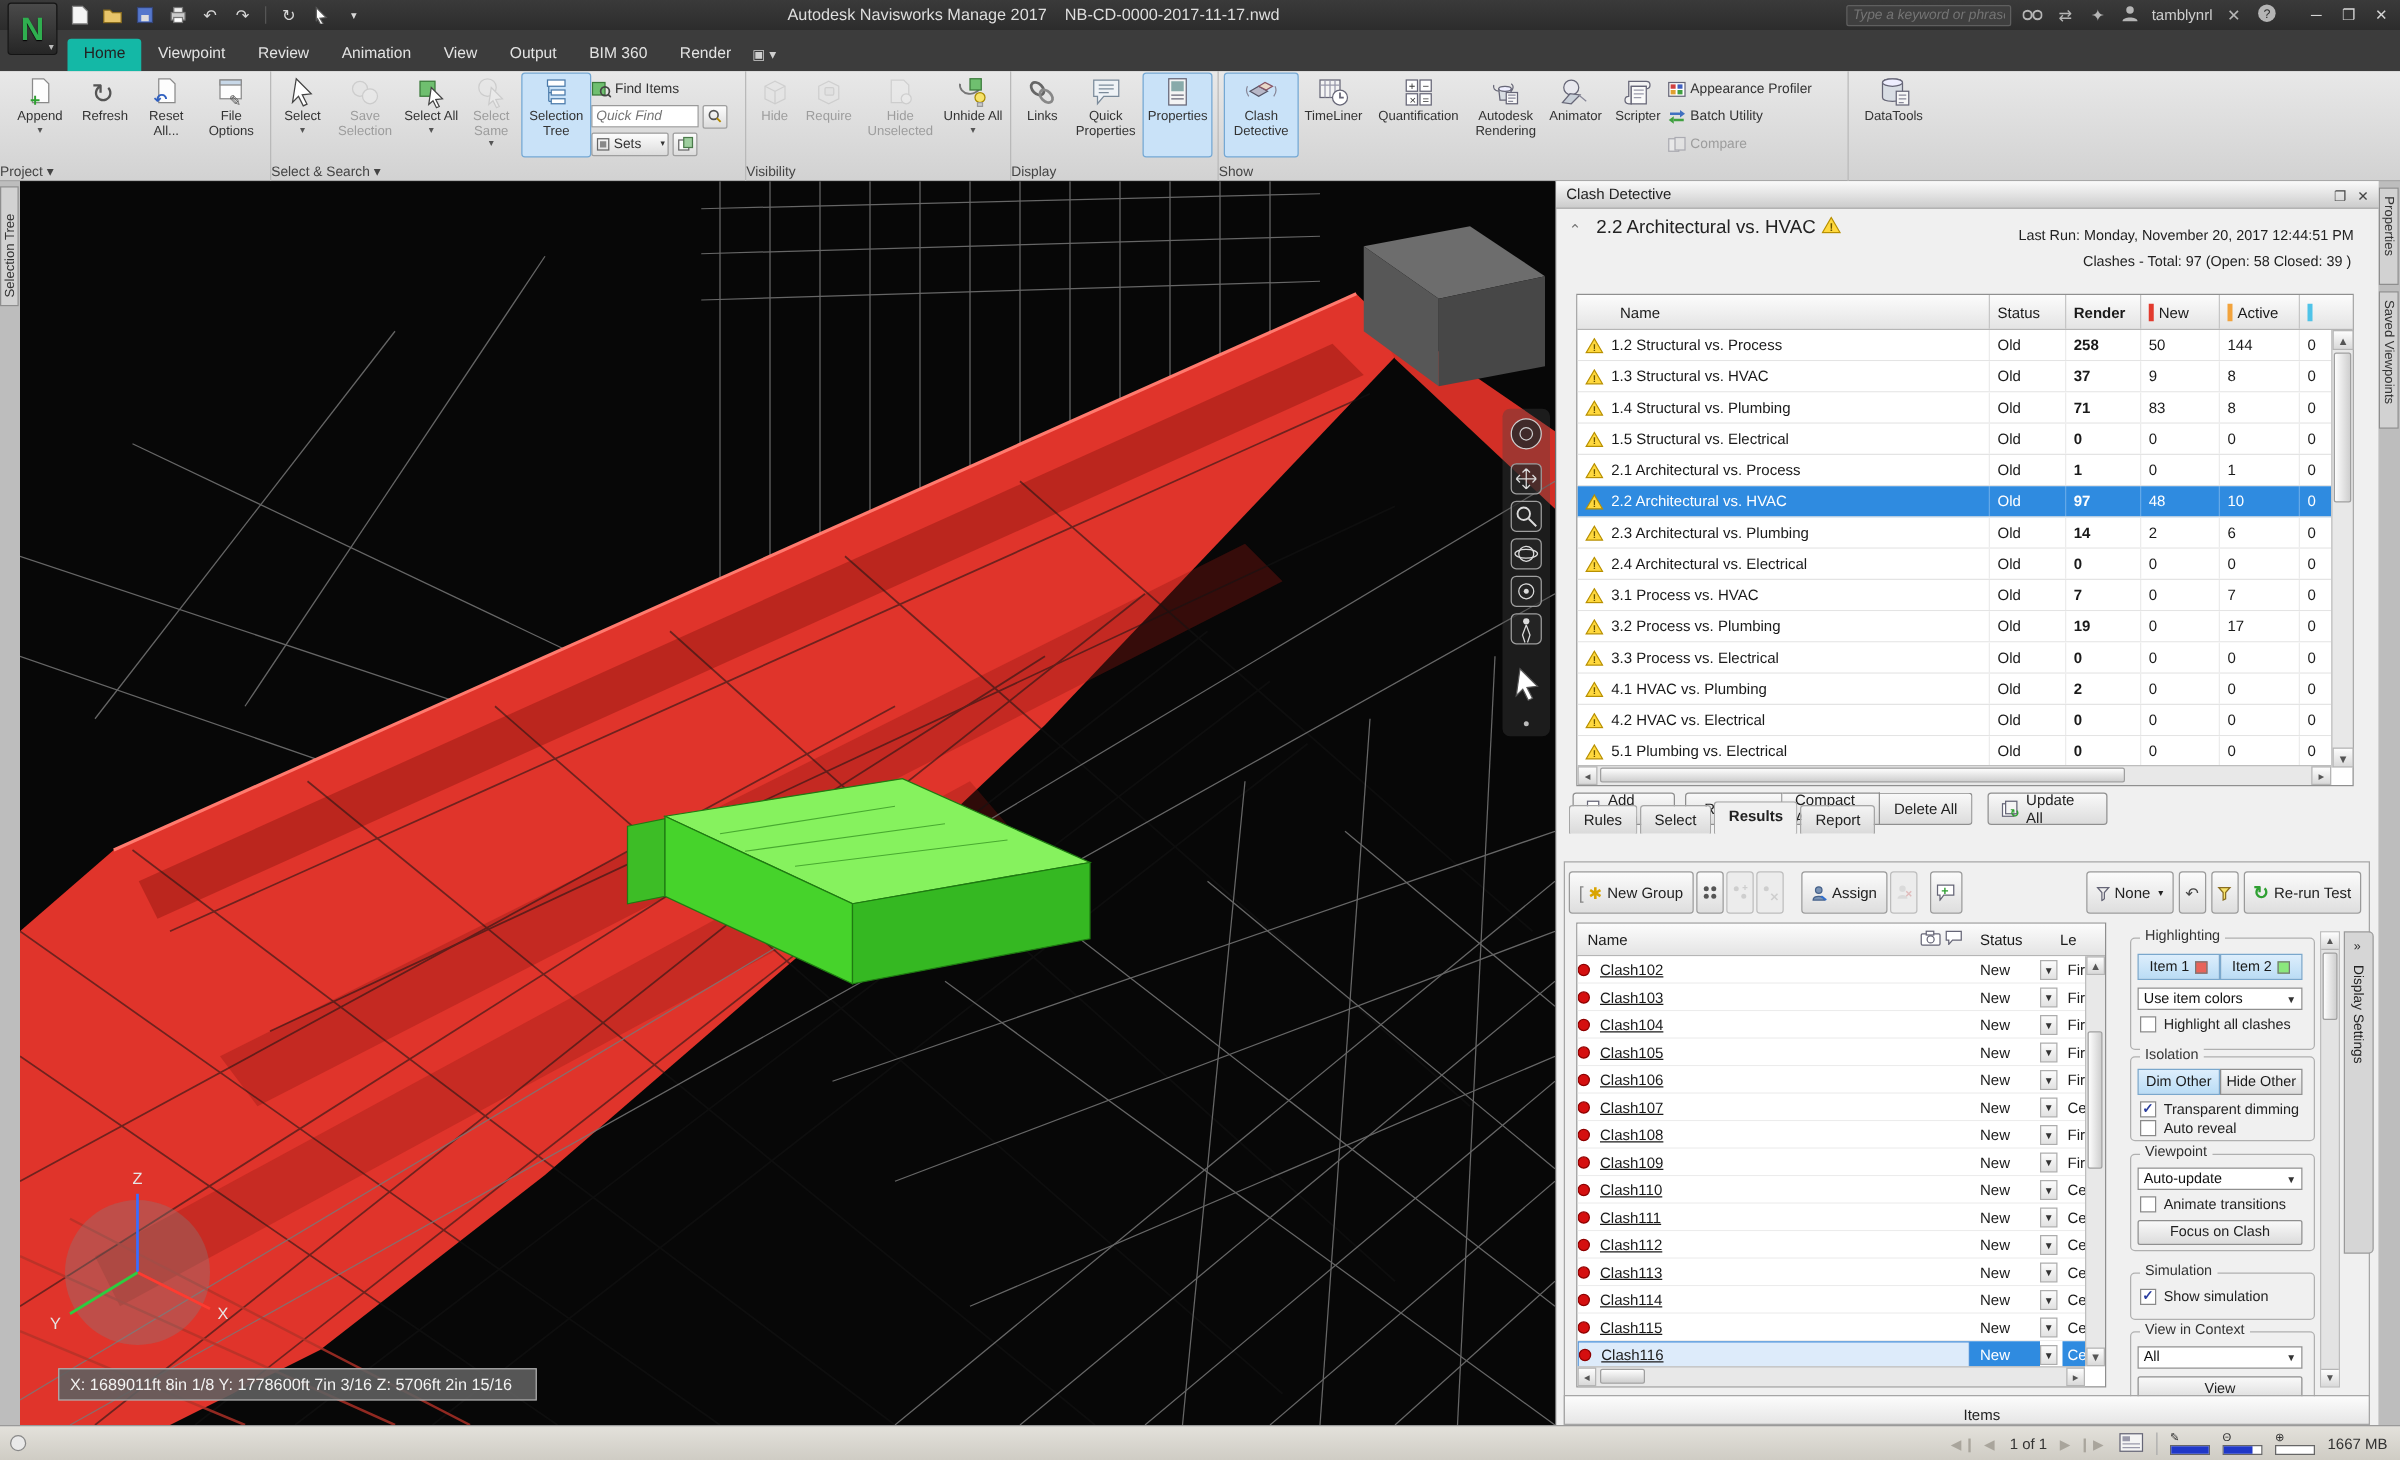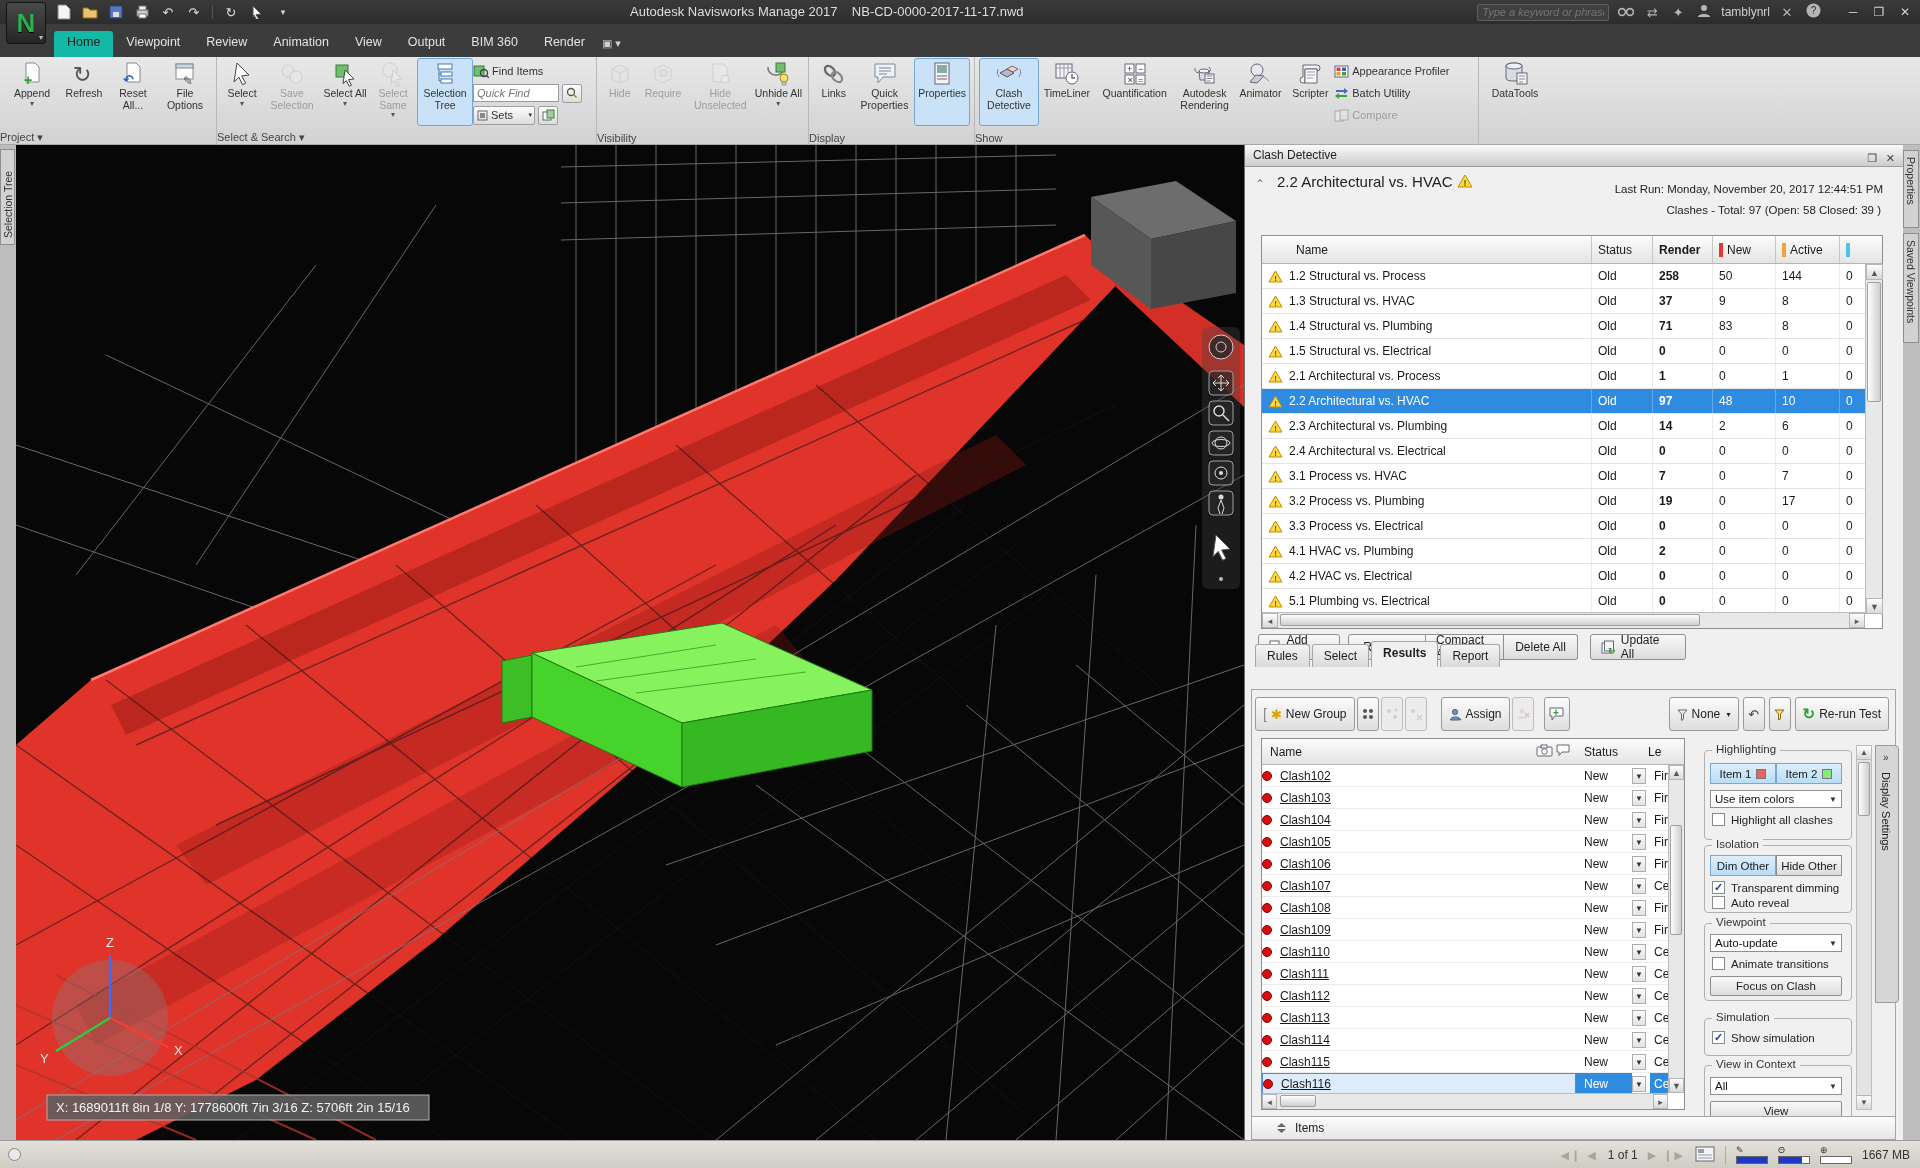"Items" .itemsbar { flex-direction: none -> column }
